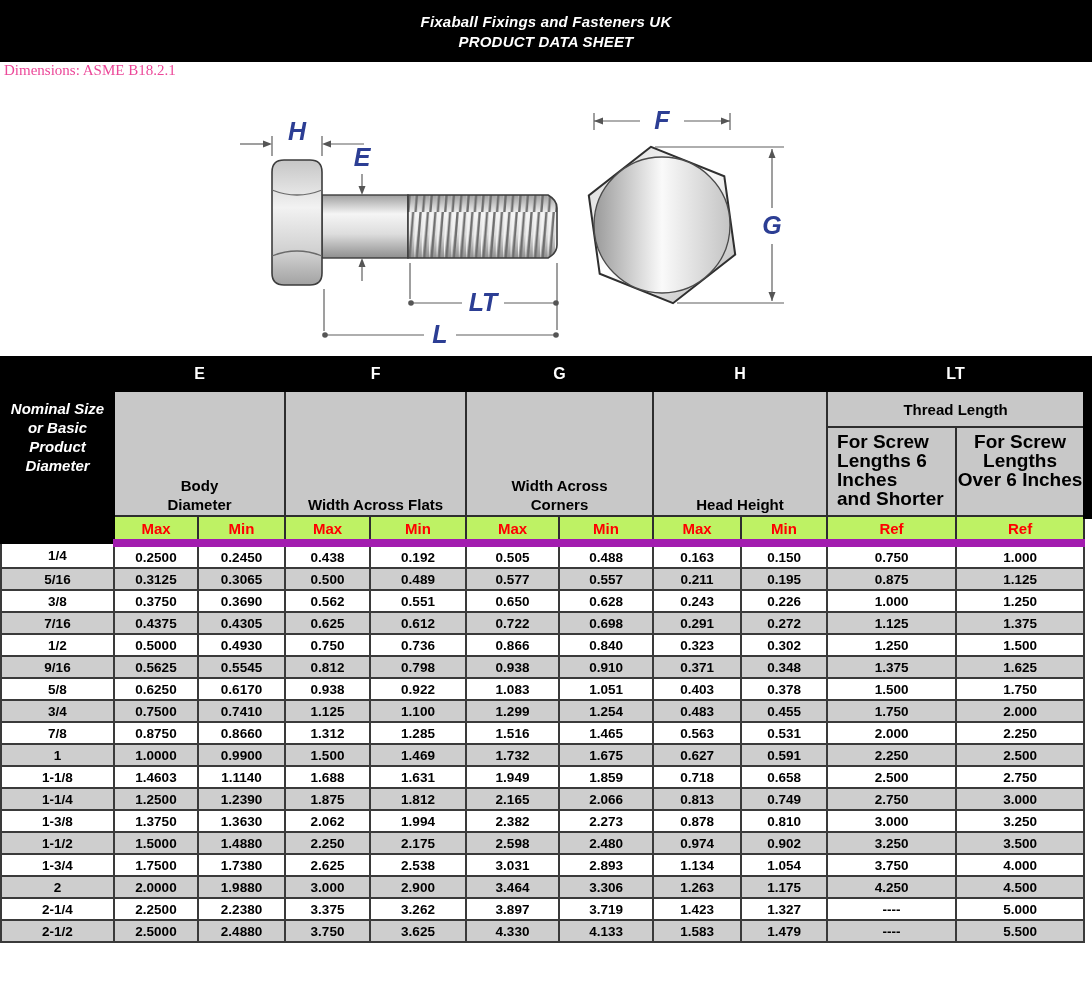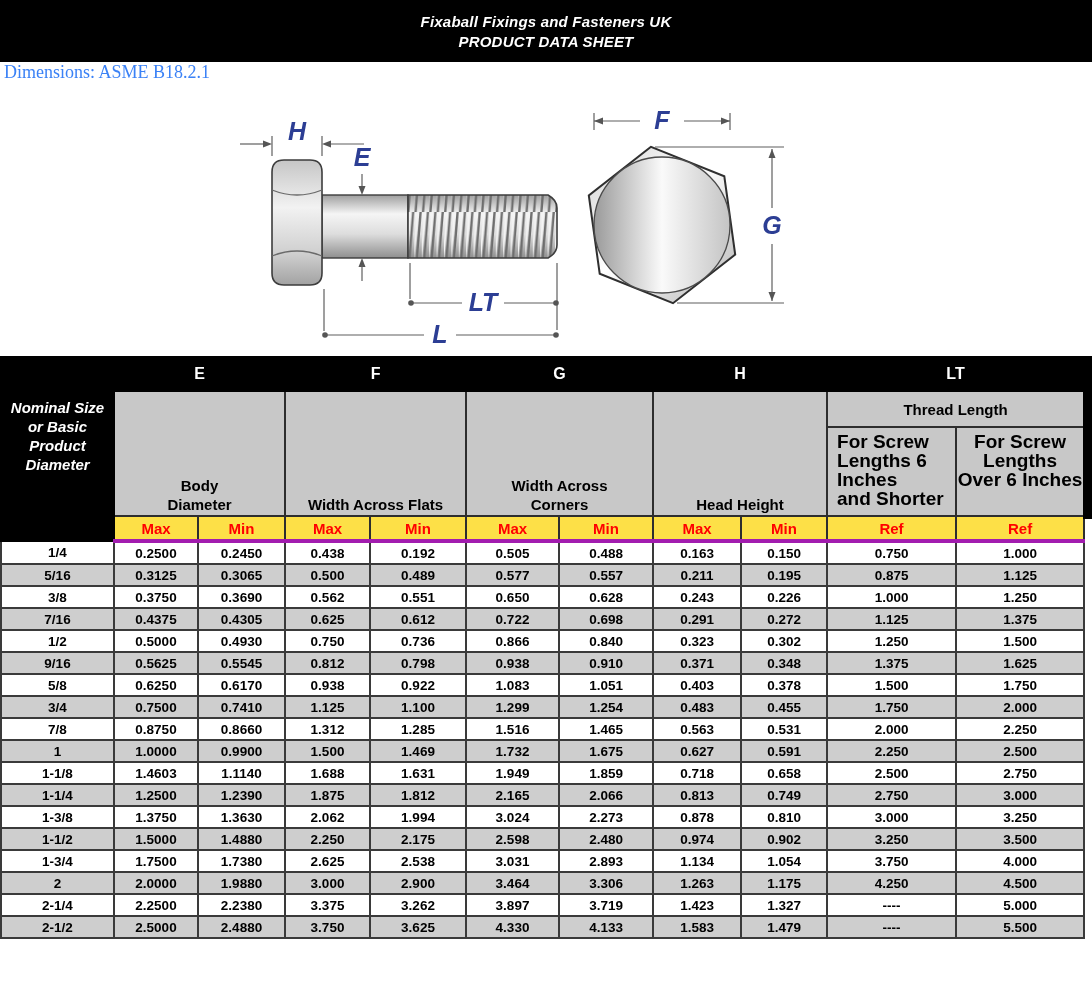"Dimensions: ASME B18.2.1" .dims-note { color: #3b82f6 -> #ec4899; font-size: 18px -> 15px }
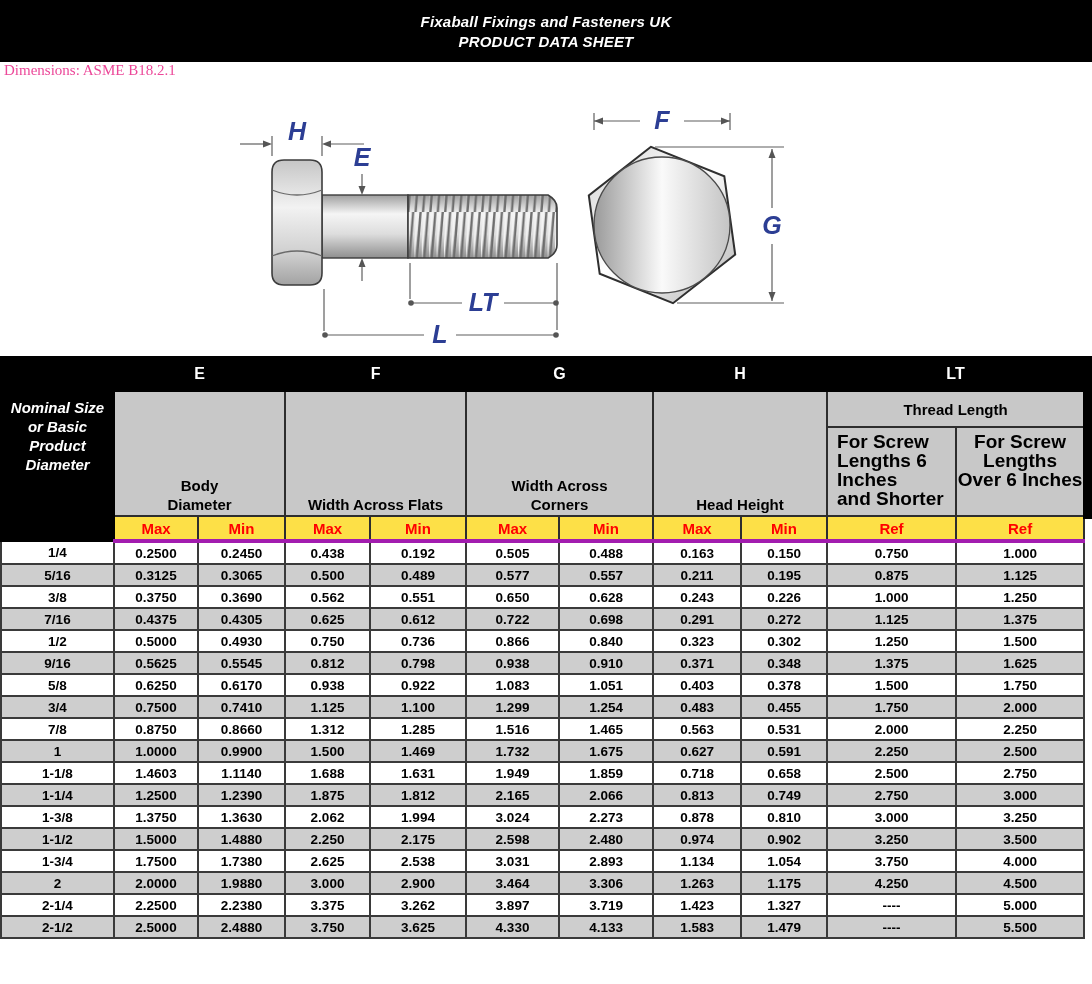"Max" .sheet th.redcell { background: #fde047 -> #bef264; border-bottom: 4px solid #a21caf -> 8px solid #a21caf }
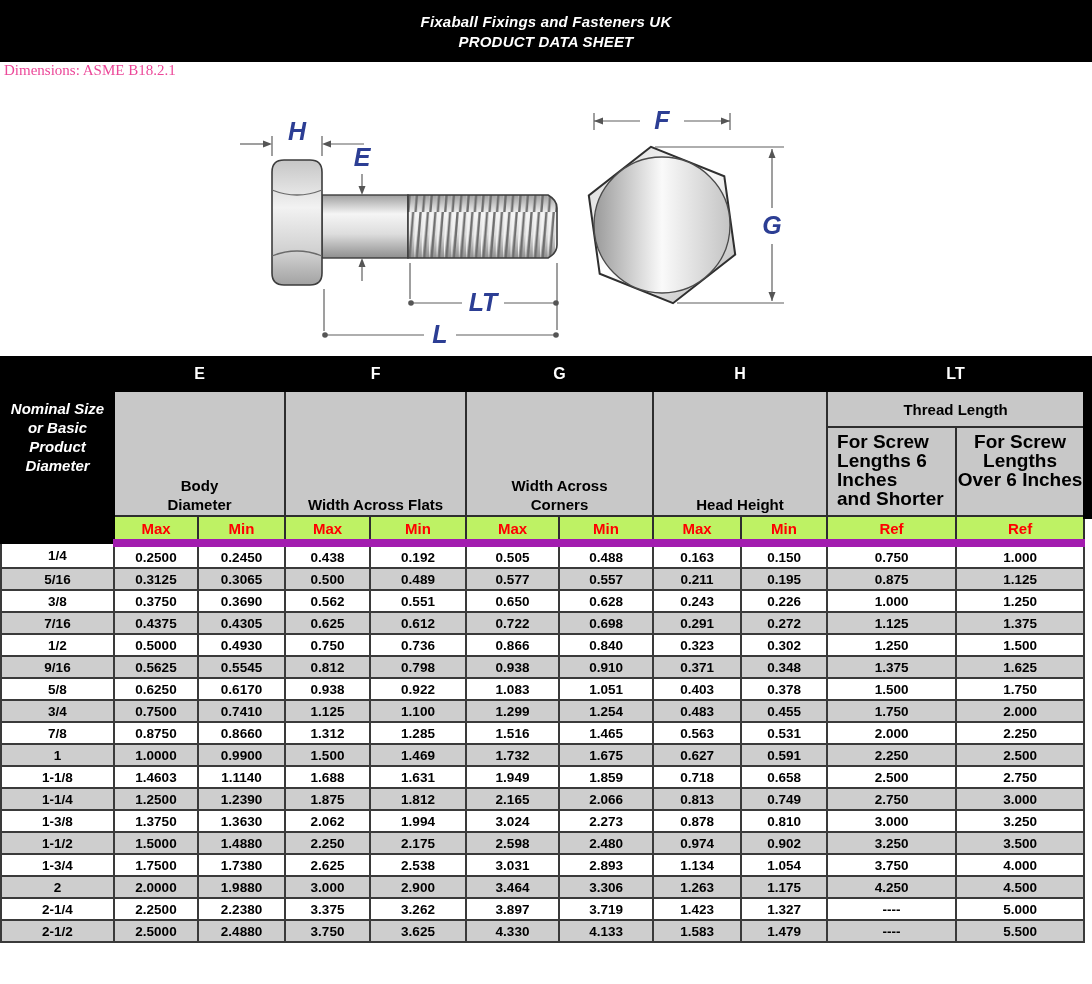"3.024" td { text: 3.024 -> 2.382 }
